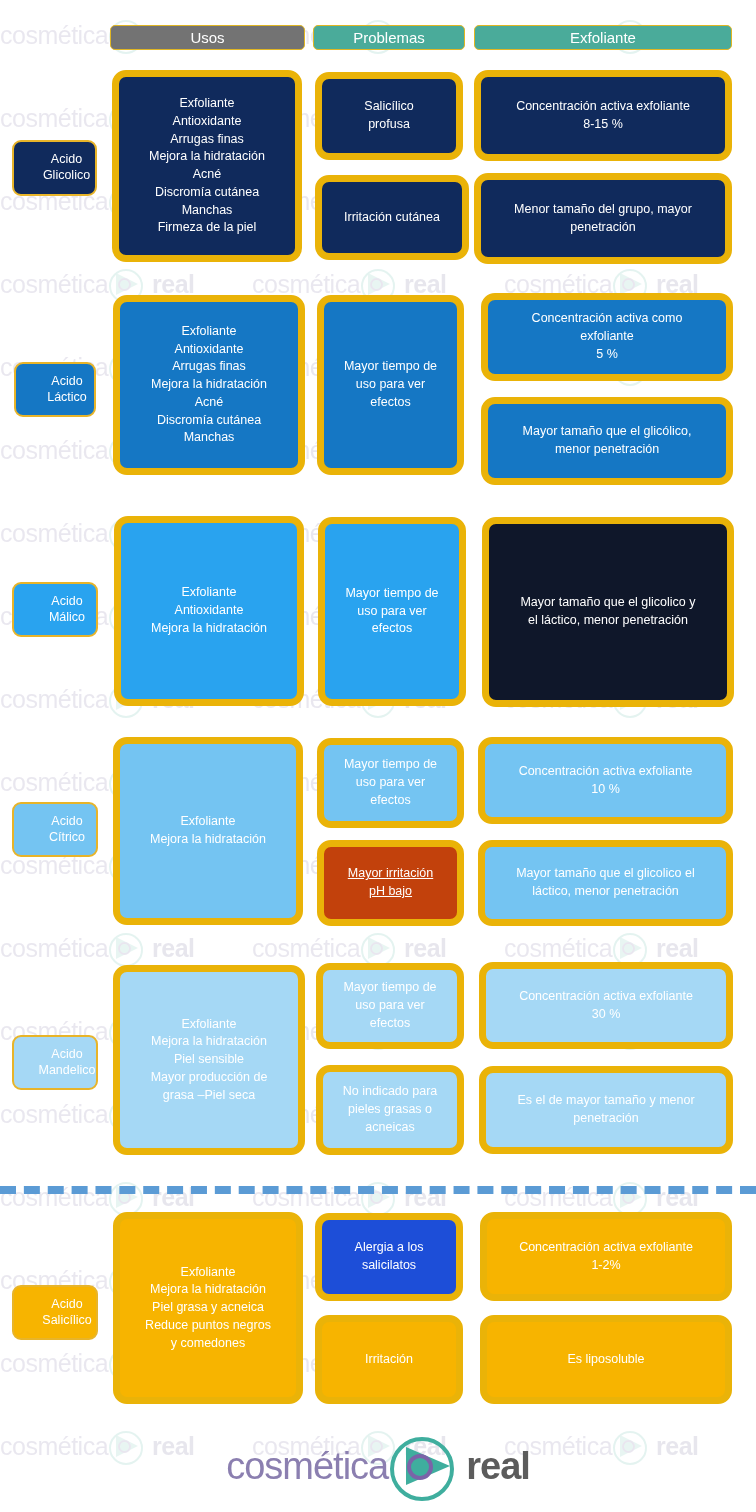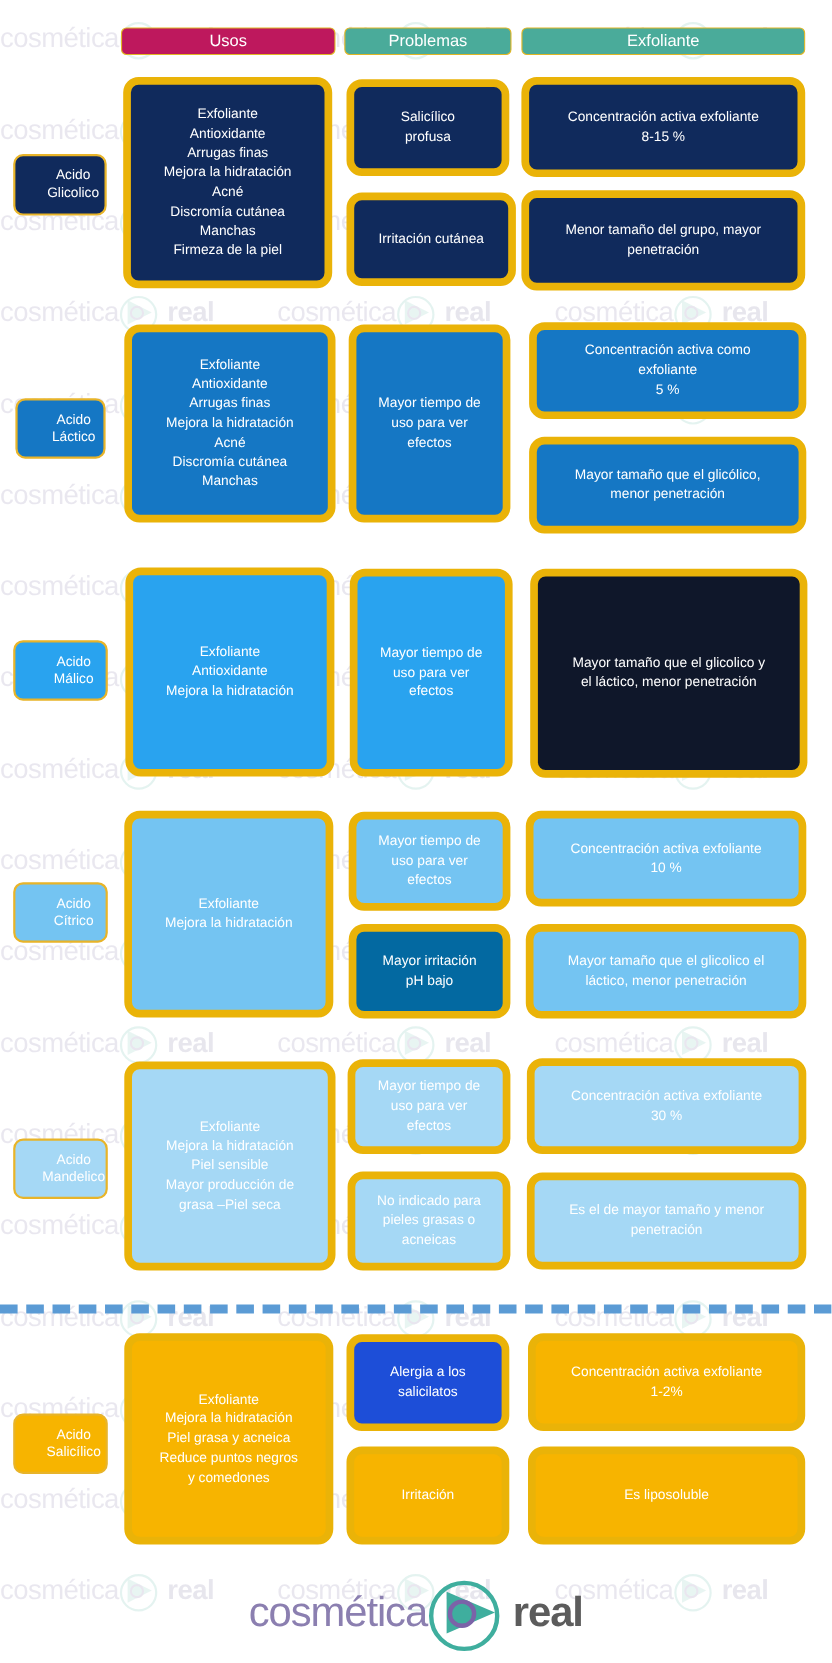"Usos" div.hdr { background: #be185d -> #737373 }
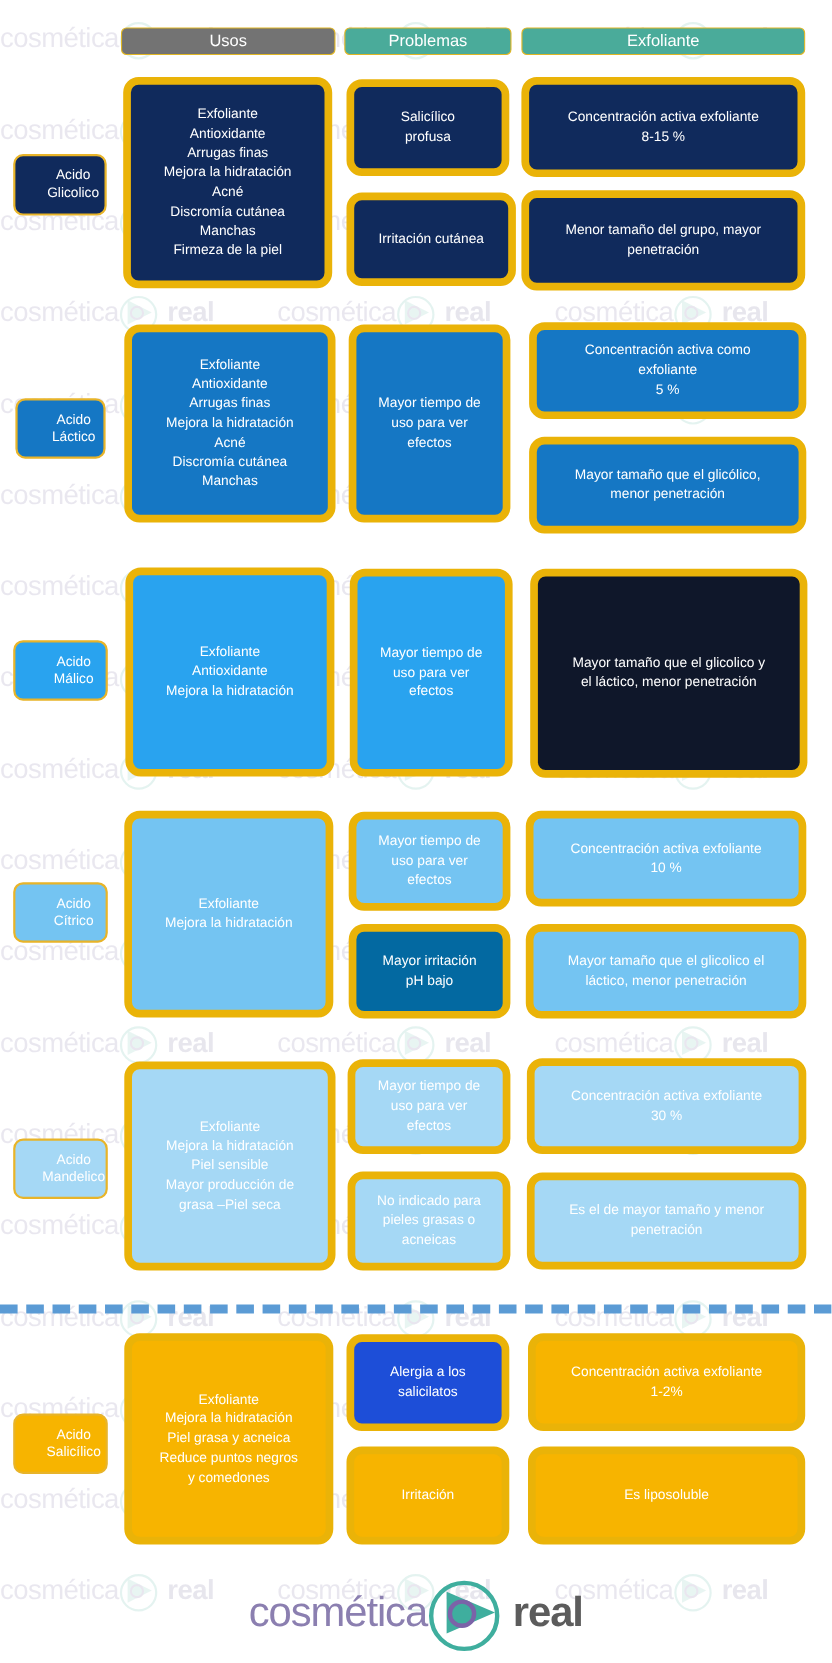"Mayor irritación" div.box { background: #0369a1 -> #c2410c; text-decoration: none -> underline }
